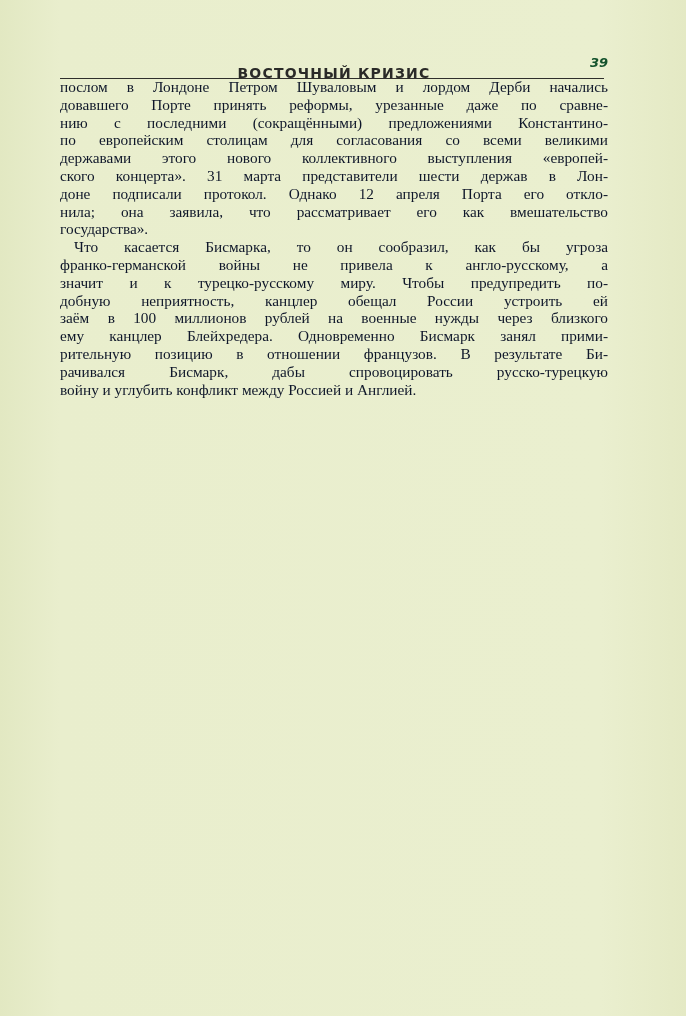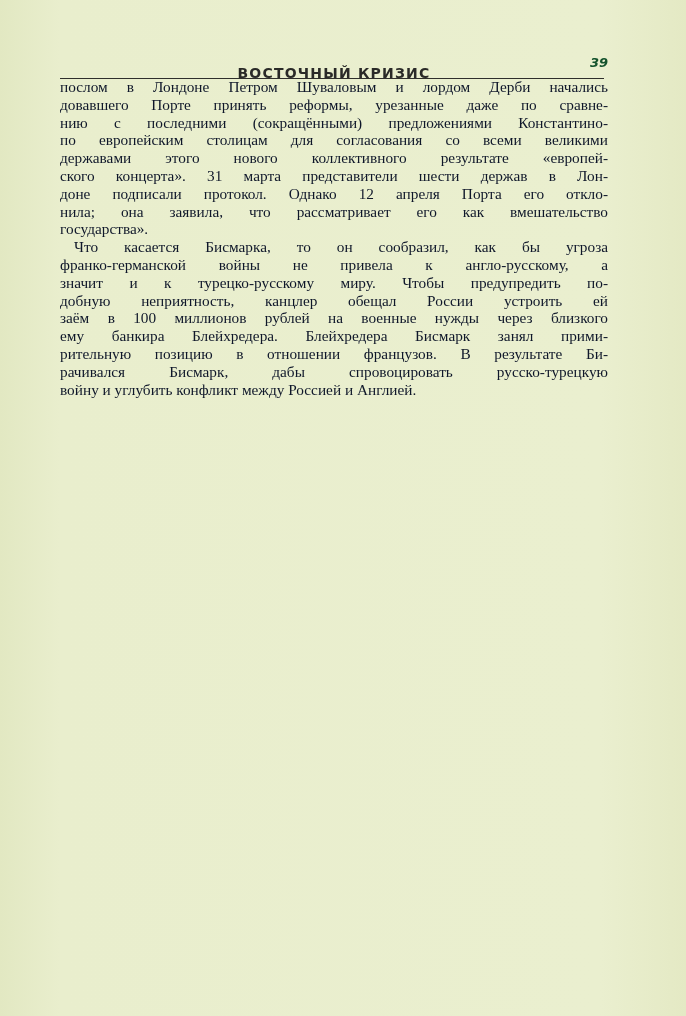"державами этого нового коллективного" span.line { text: результате -> выступления }
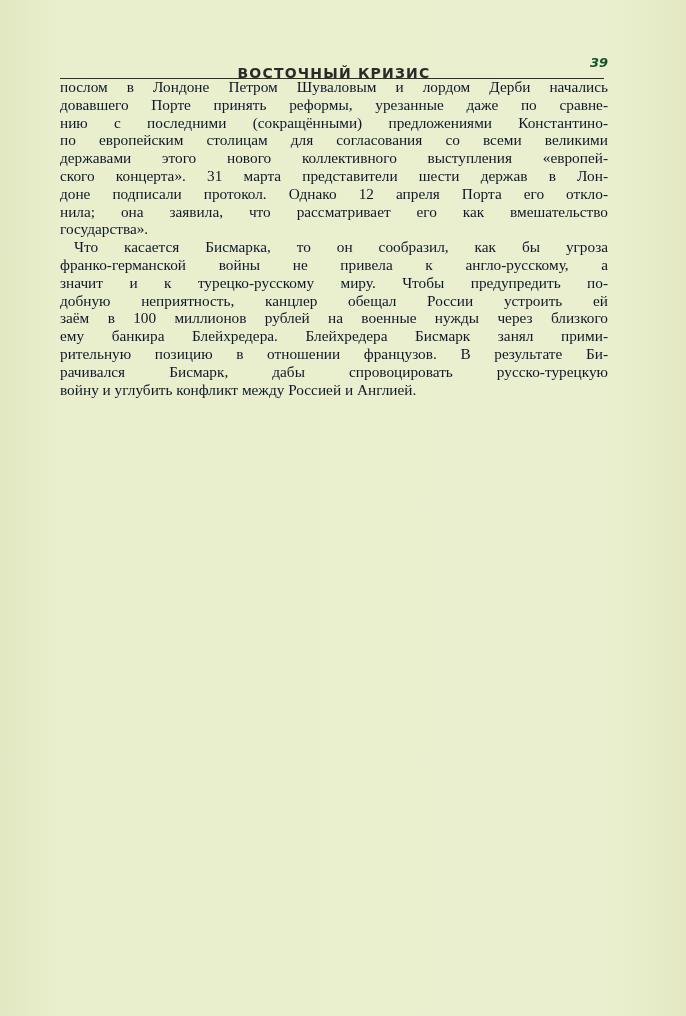"ему банкира Блейхредера. Блейхредера" span.line { text: банкира Блейхредера. Блейхредера -> канцлер Блейхредера. Одновременно }
